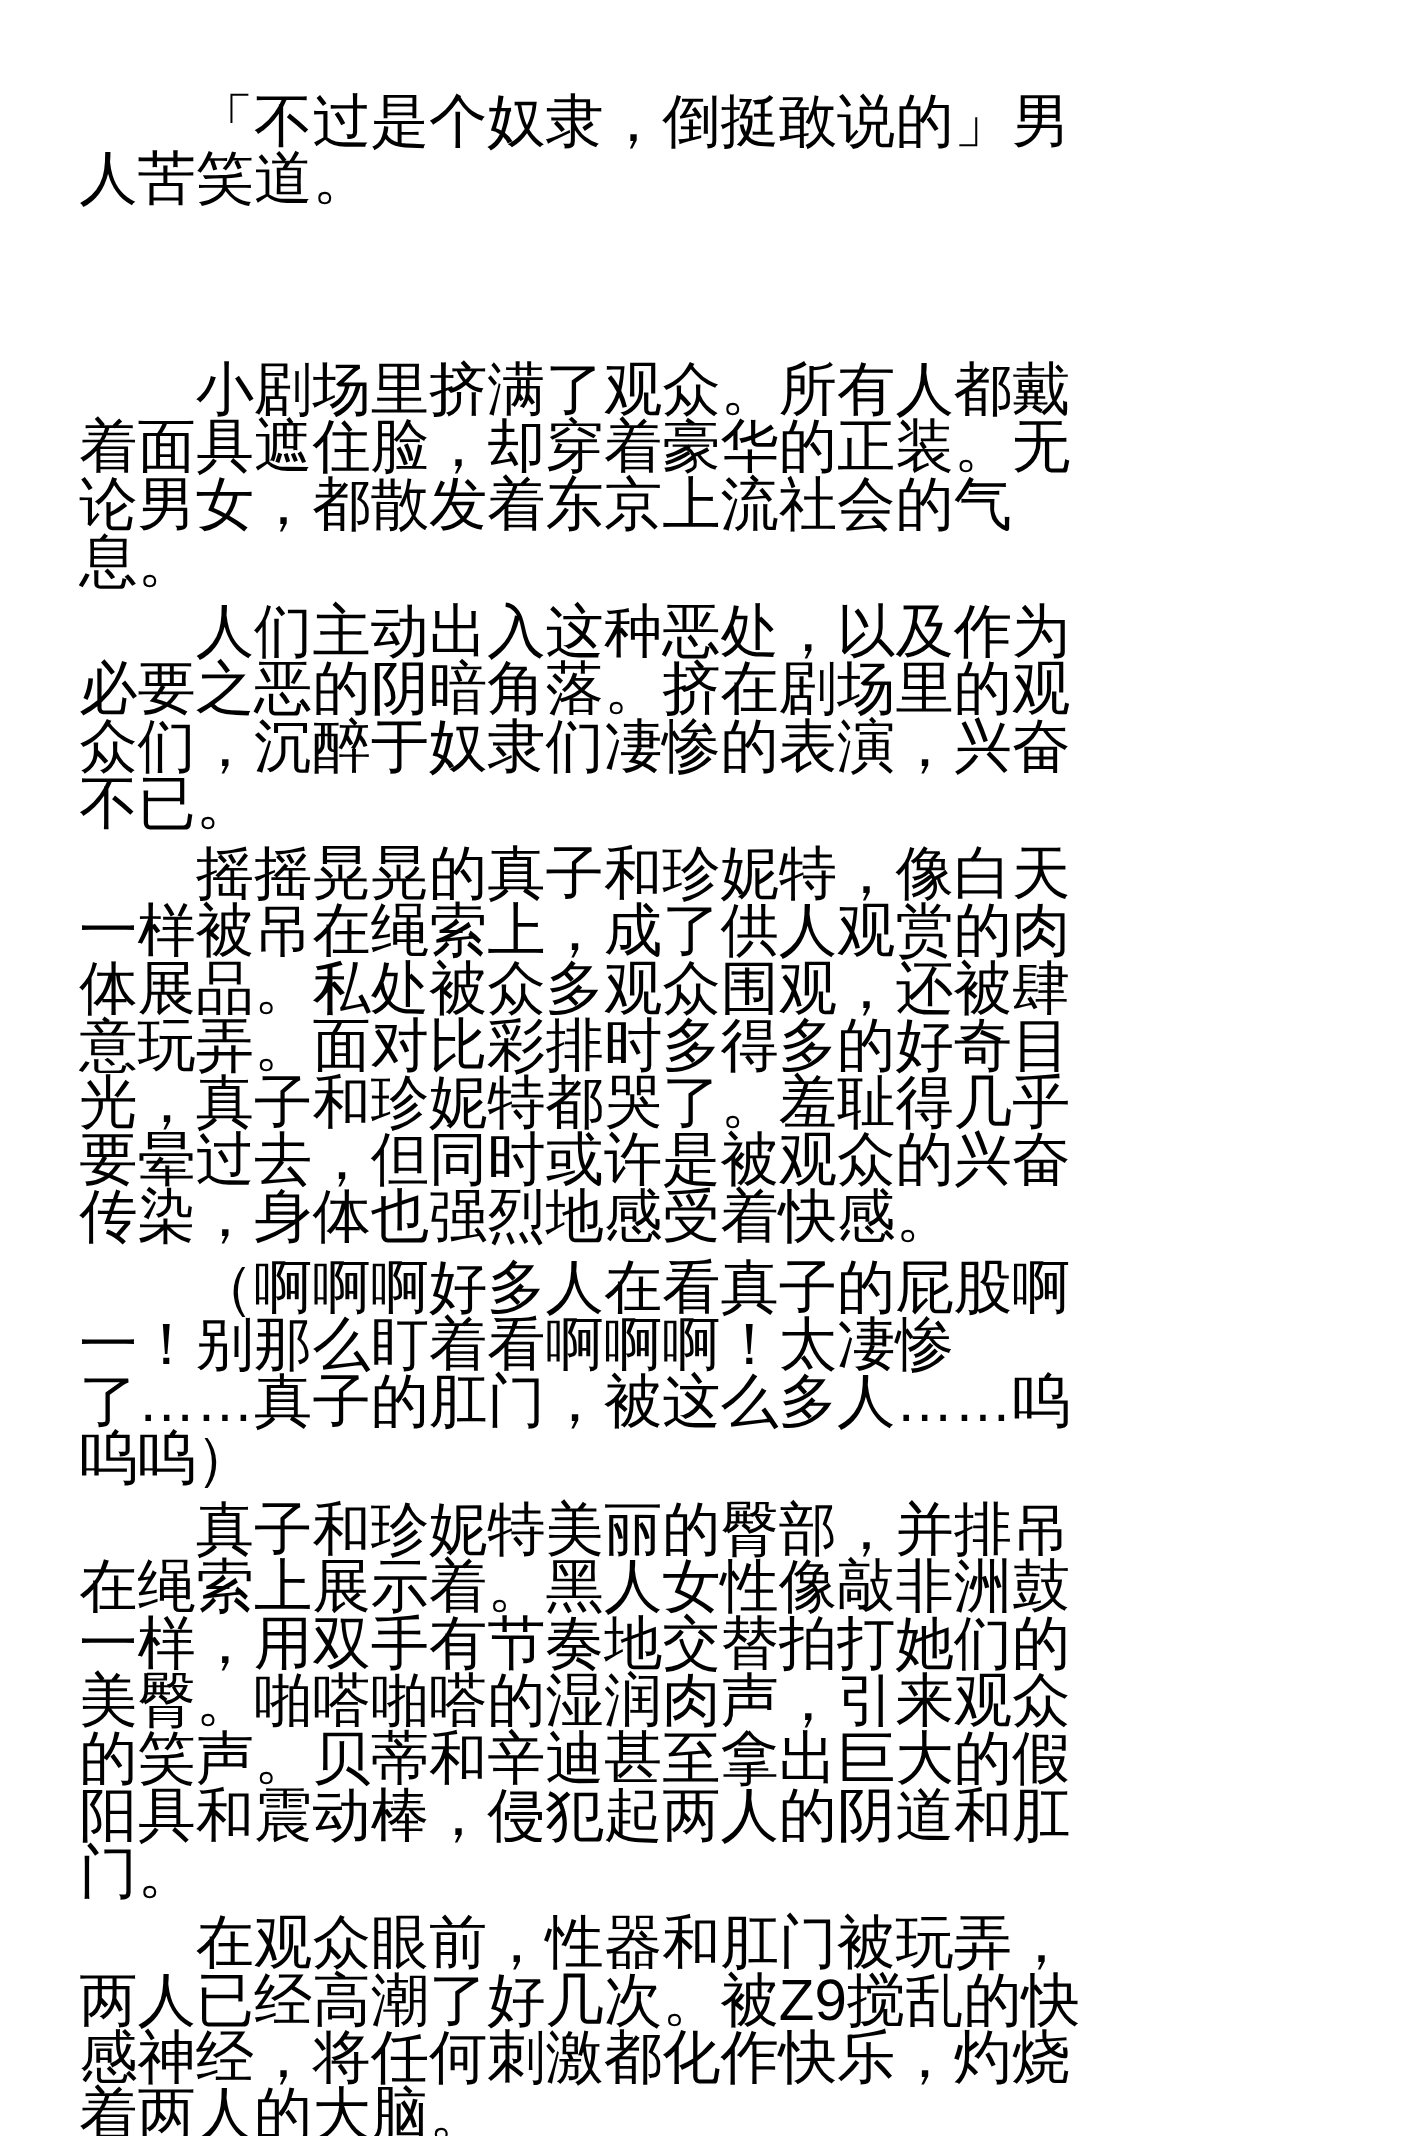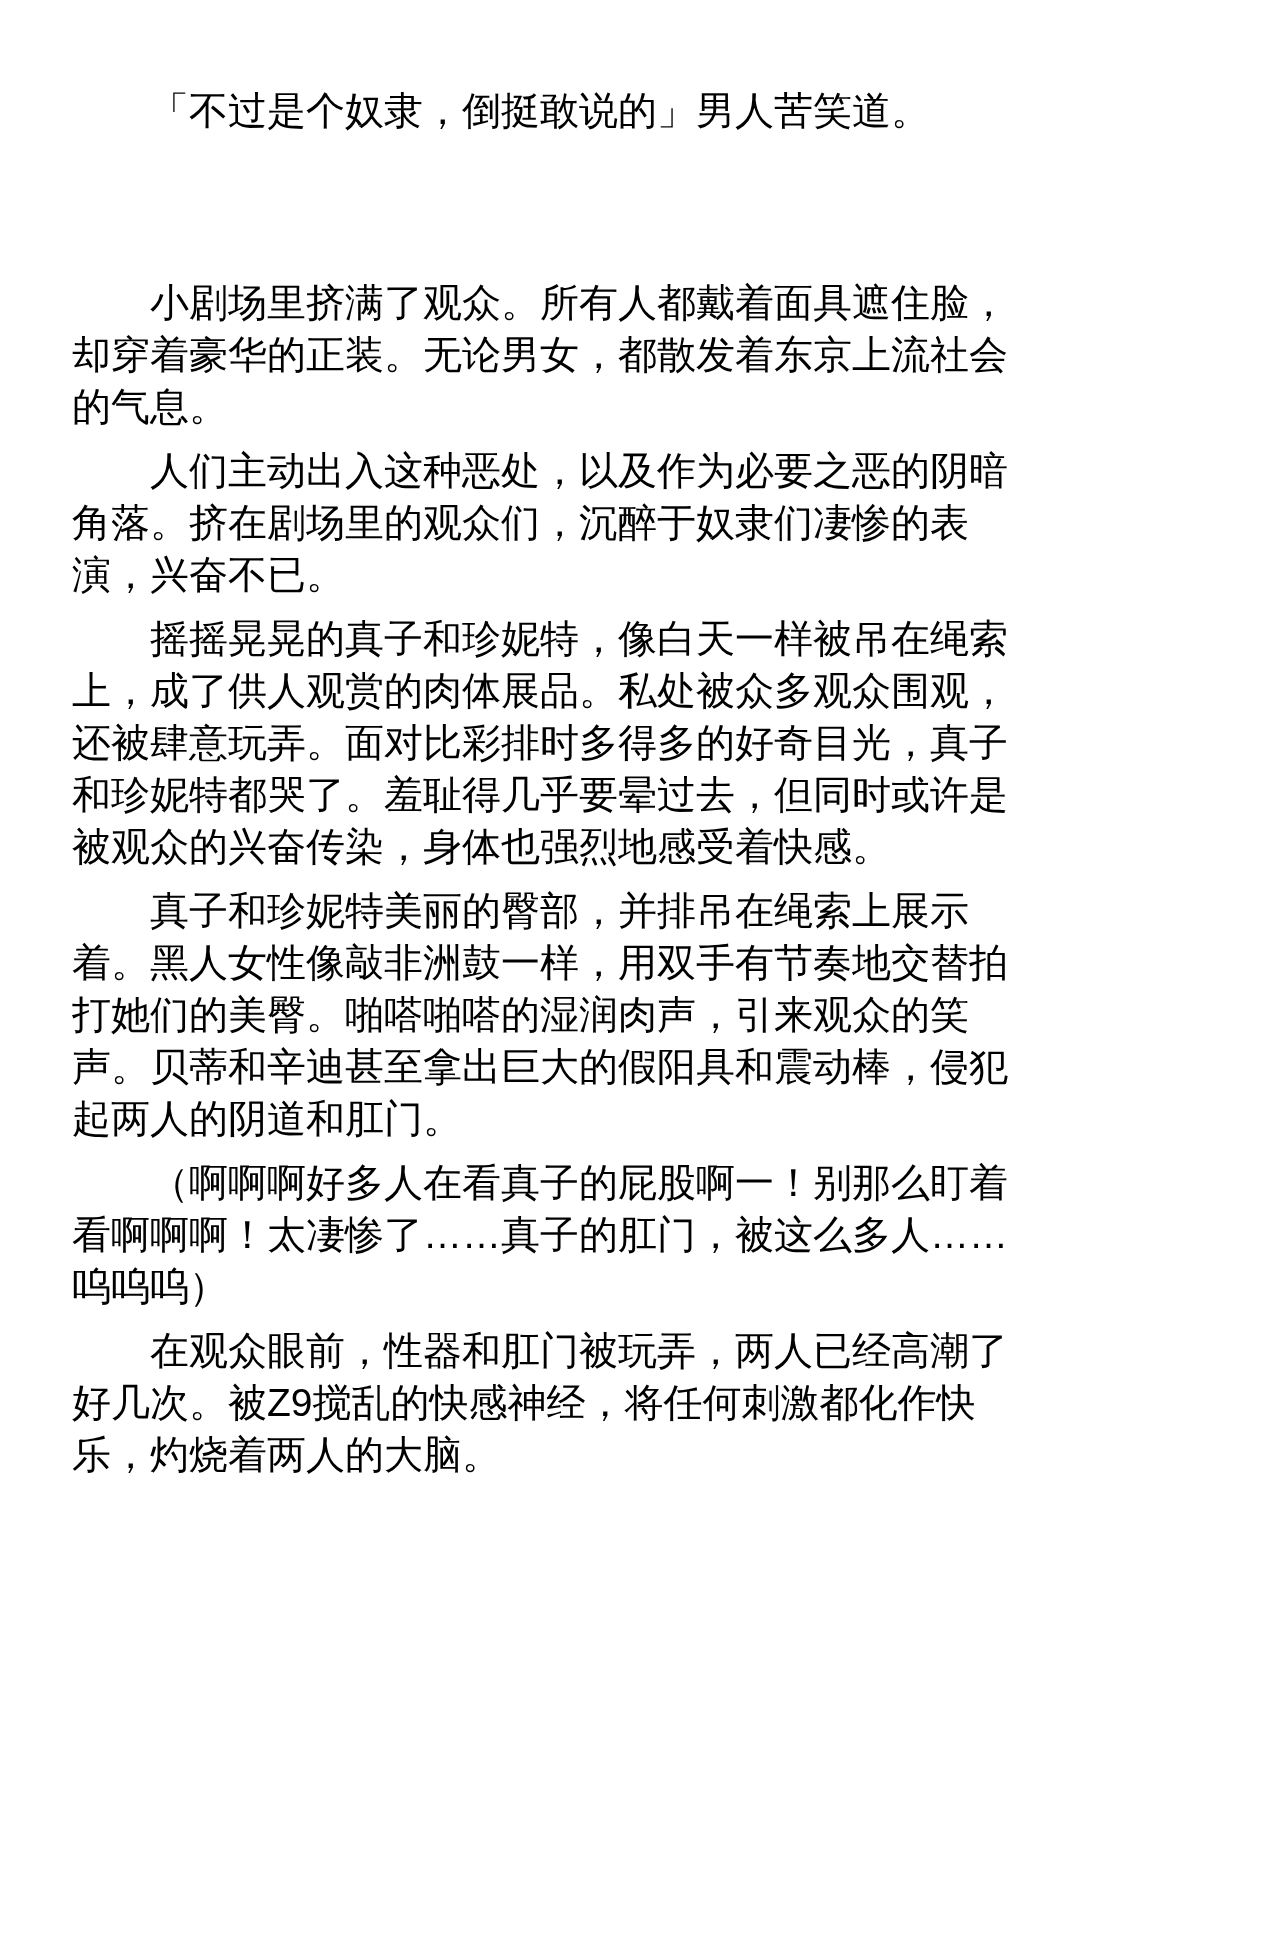"「不过是个奴隶，倒挺敢说的」男人苦笑道。" .page { font-size: 39px -> 53px }
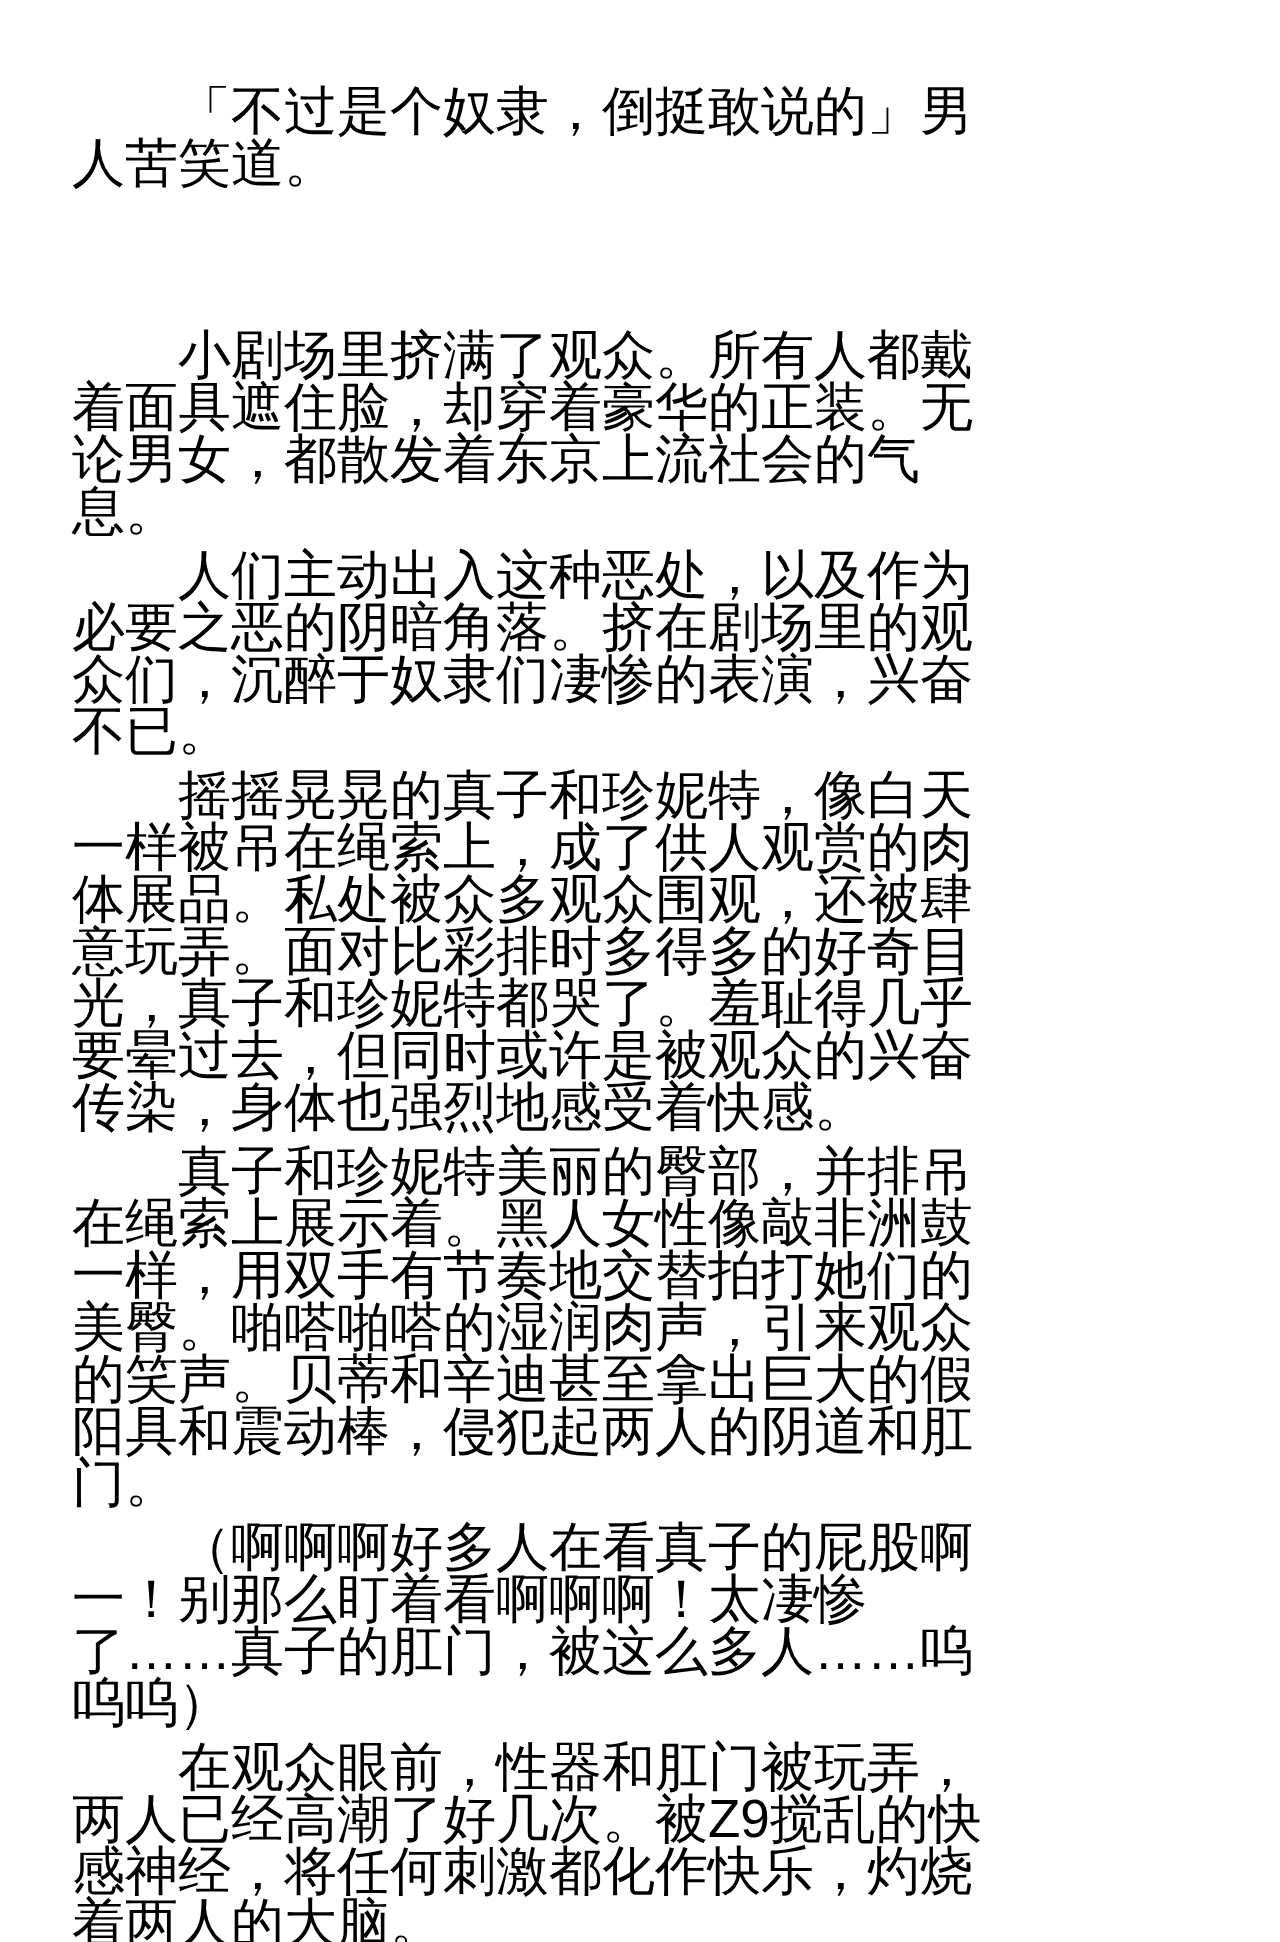"真子和珍妮特美丽的臀部，并排吊在绳索上展示着。黑人女性像敲非洲鼓一样，用双手有节" p.para { order: before "（啊啊啊好多人在看真子的屁股啊一！别那么盯着看啊啊啊！太凄惨了……真子的肛门，被" -> after "（啊啊啊好多人在看真子的屁股啊一！别那么盯着看啊啊啊！太凄惨了……真子的肛门，被" }
